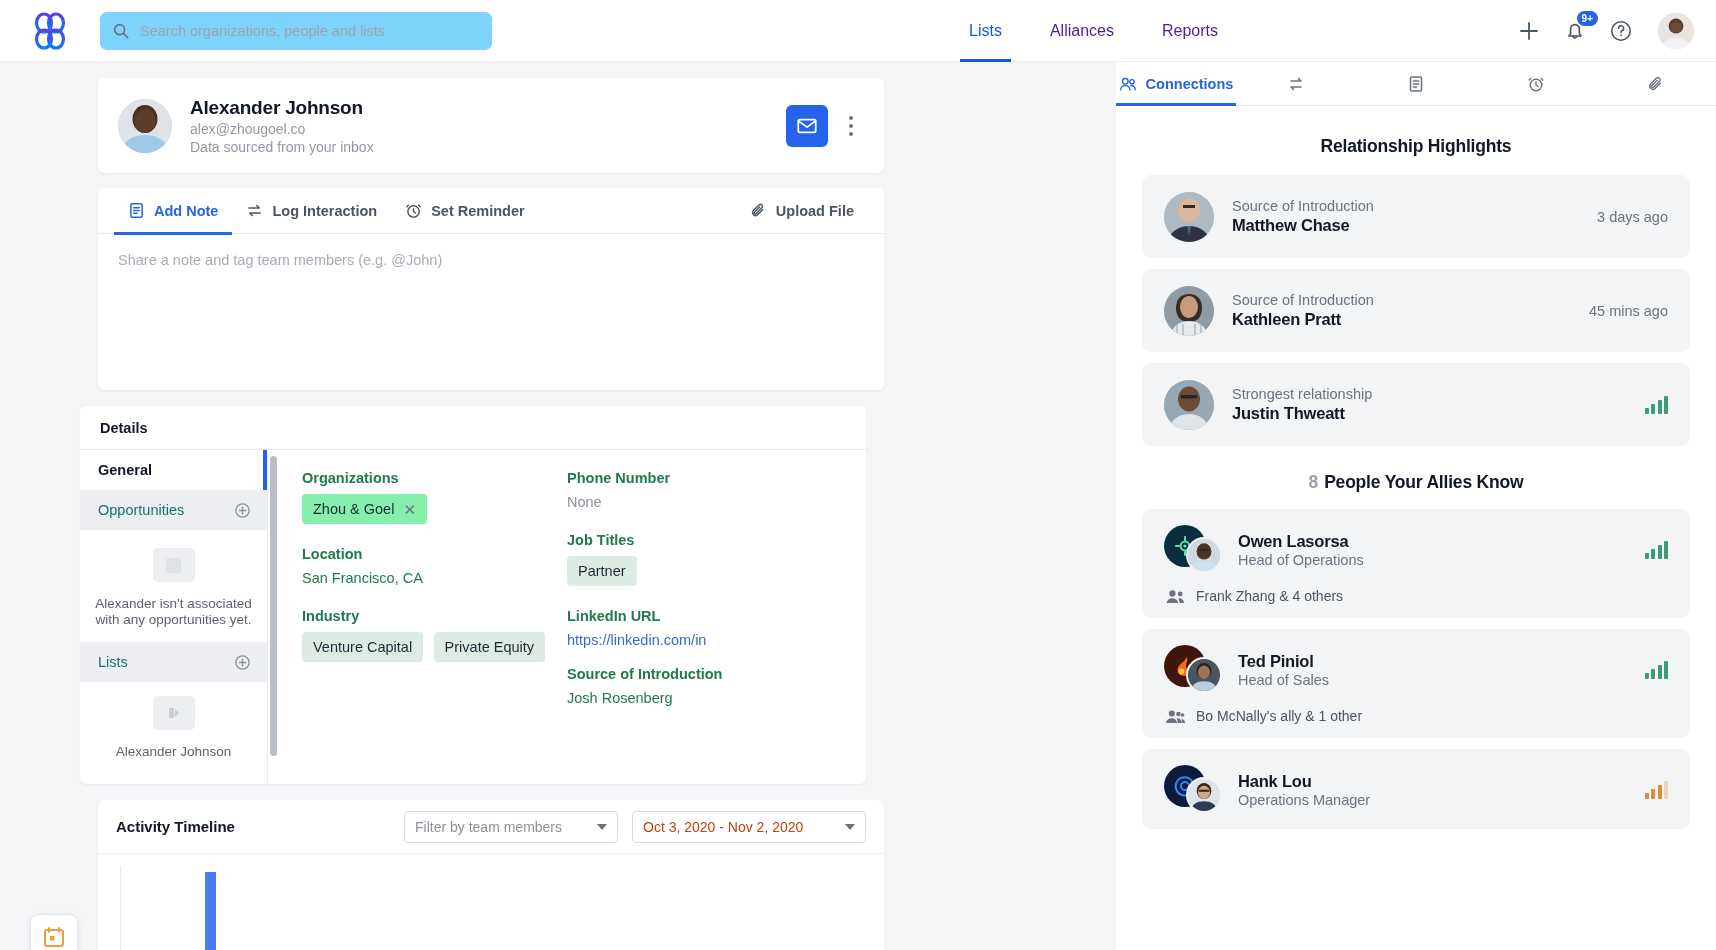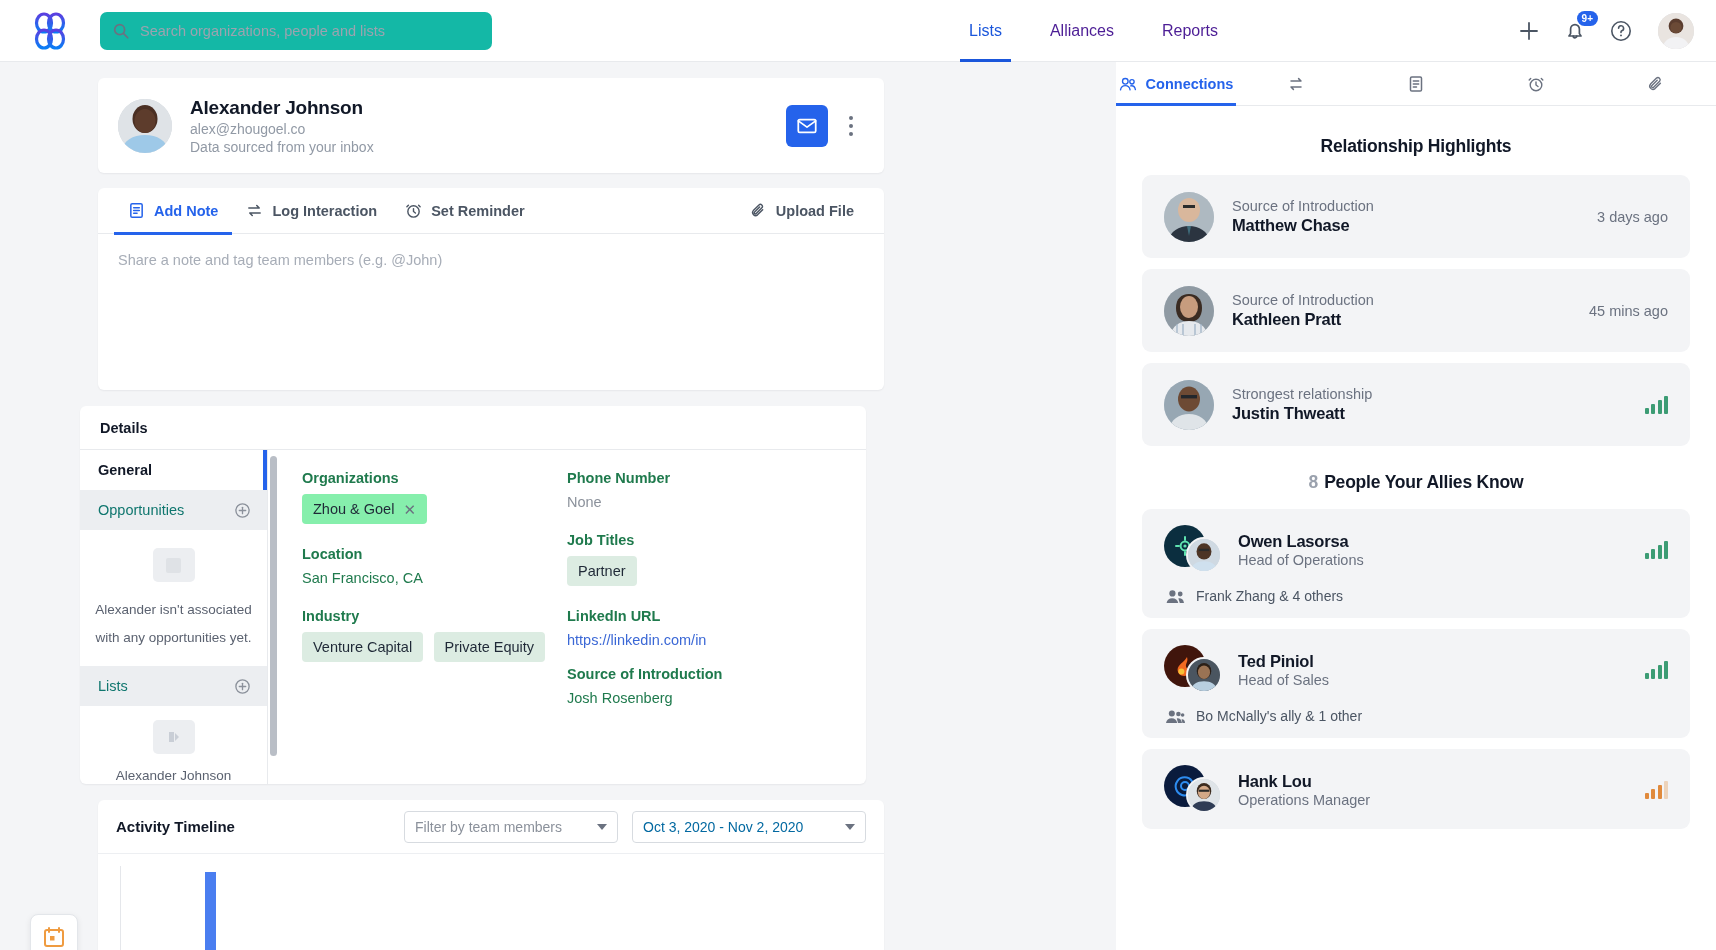"Search organizations, people and lists" .search-wrap { background: #14b8a6 -> #7dd3fc }
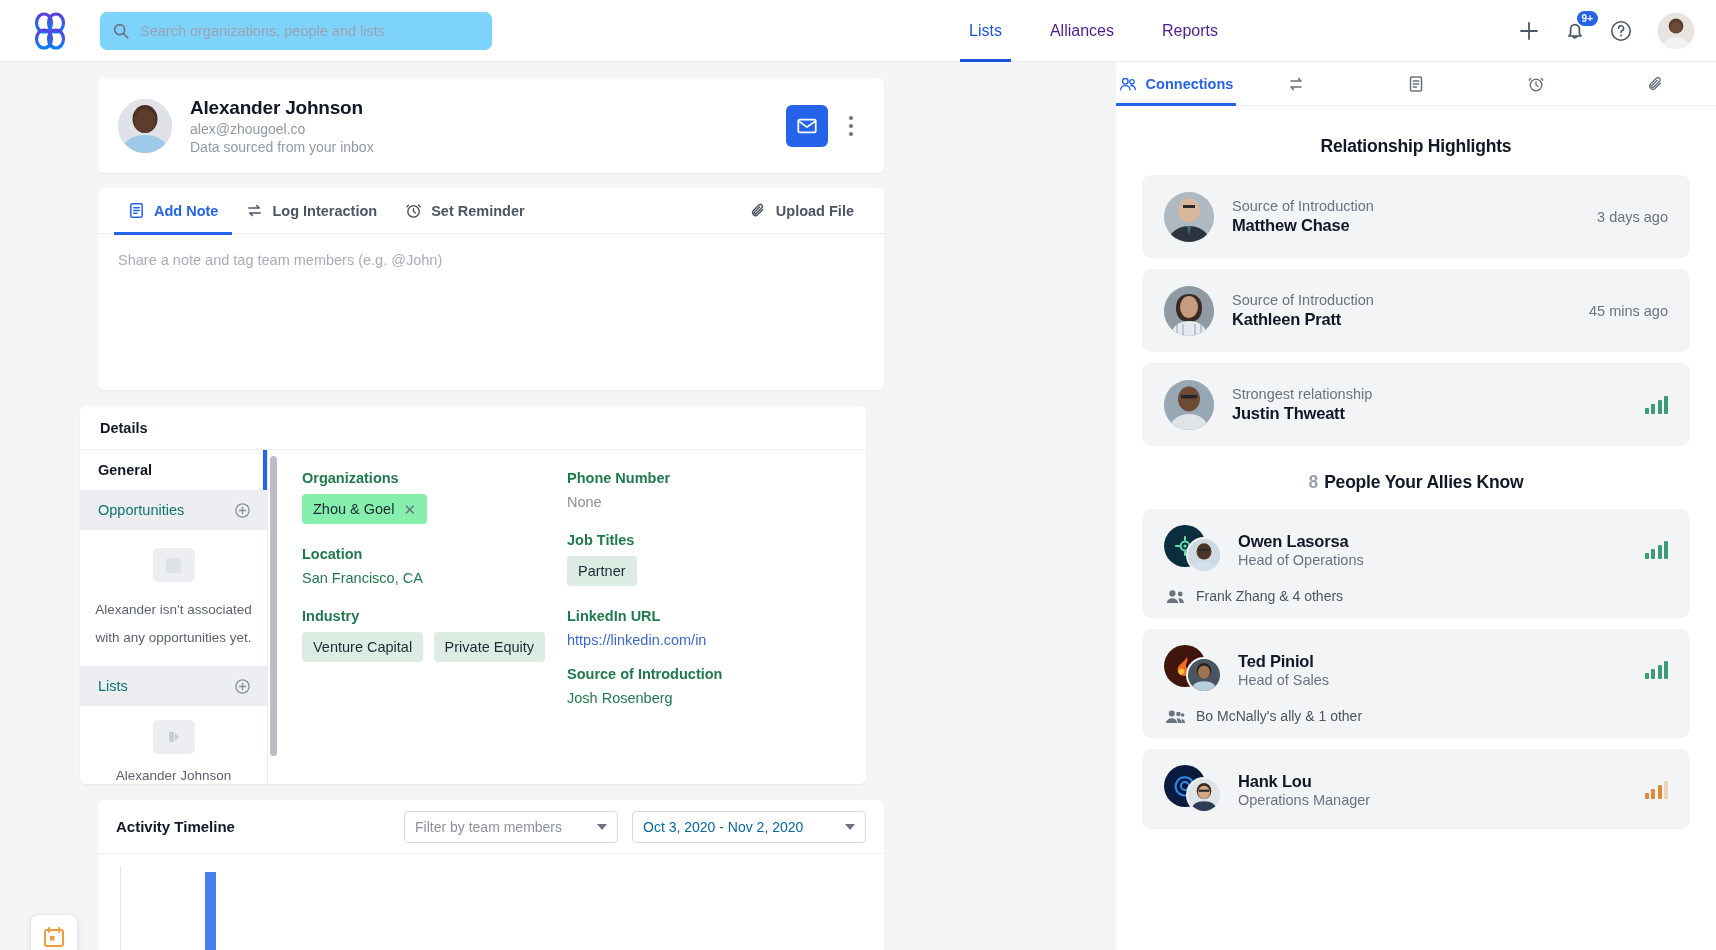"Alexander isn't associated with any" .eb-text { line-height: 28px -> 16px }
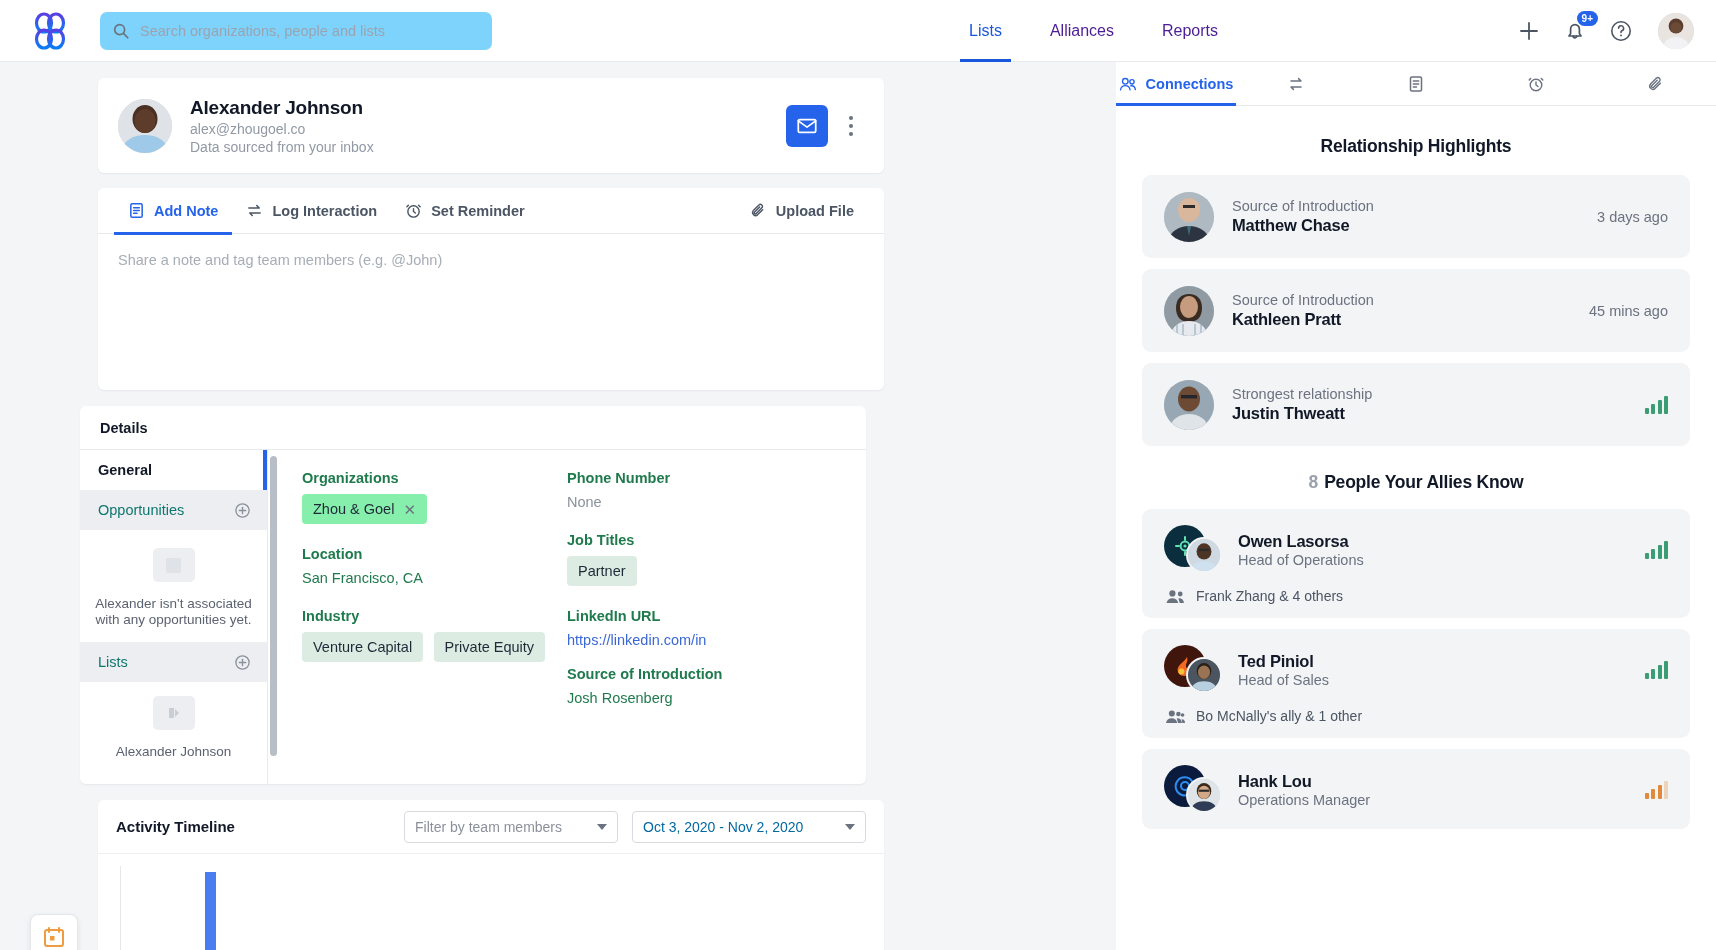"Oct 3, 2020 - Nov" .select-box.dark { color: #0369a1 -> #c2410c }
